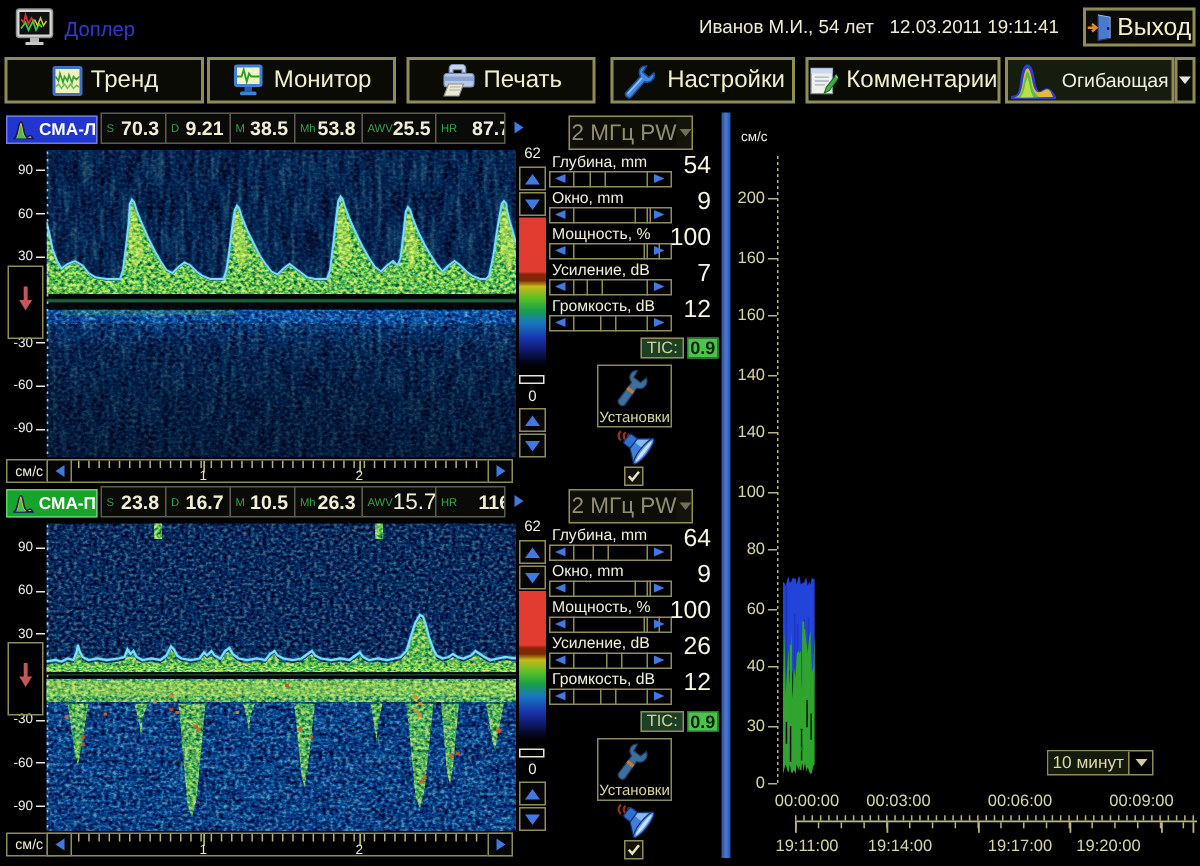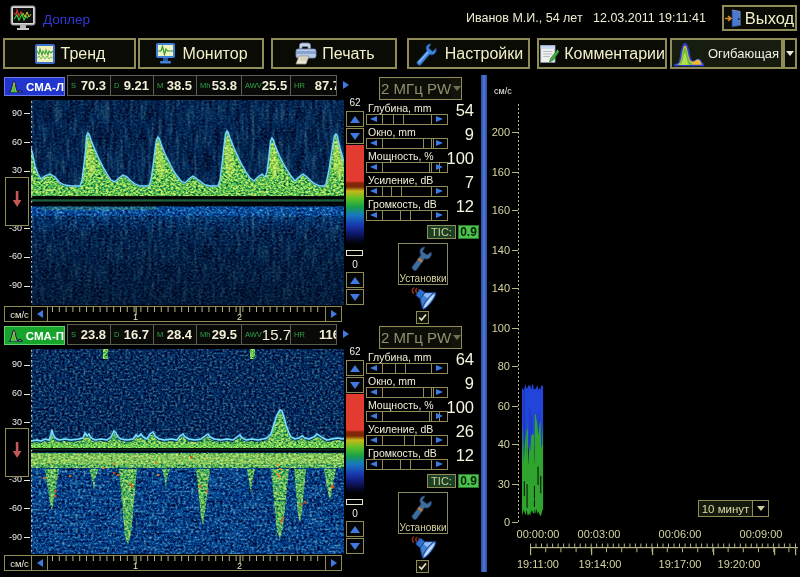"28.4" span { text: 28.4 -> 10.5 }
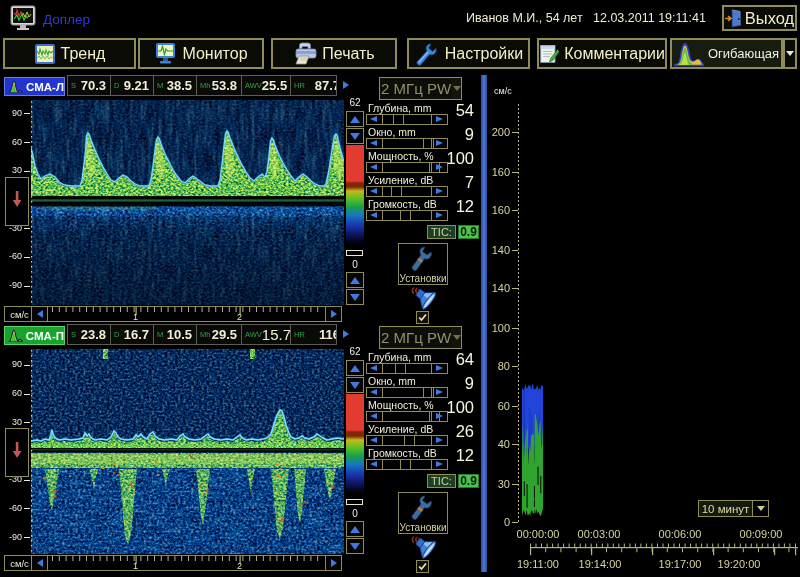"29.5" span { text: 29.5 -> 26.3 }
